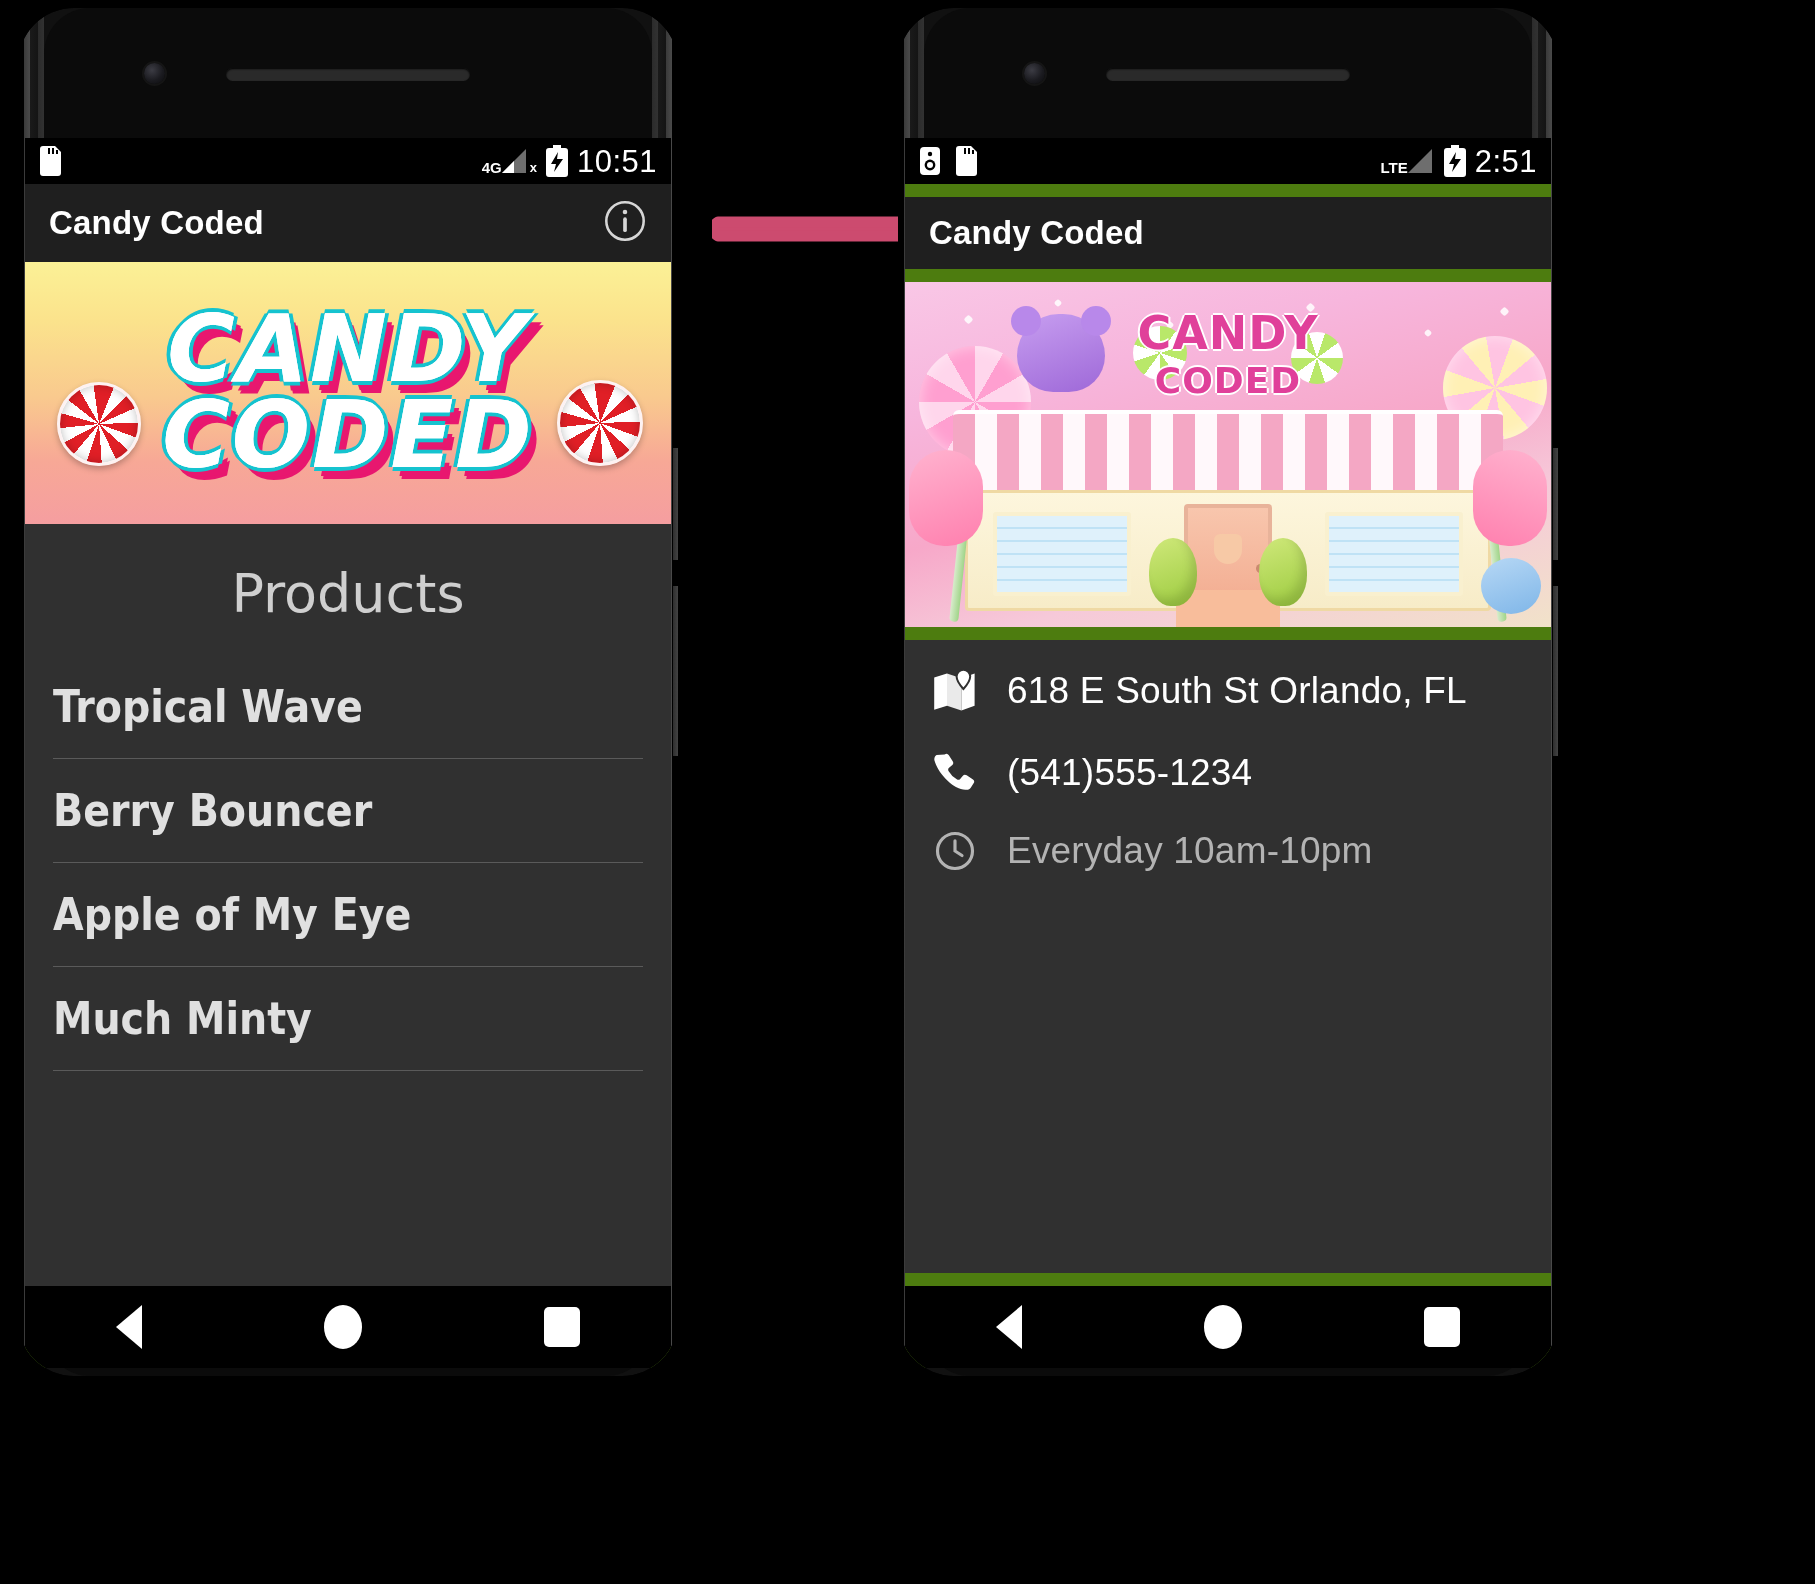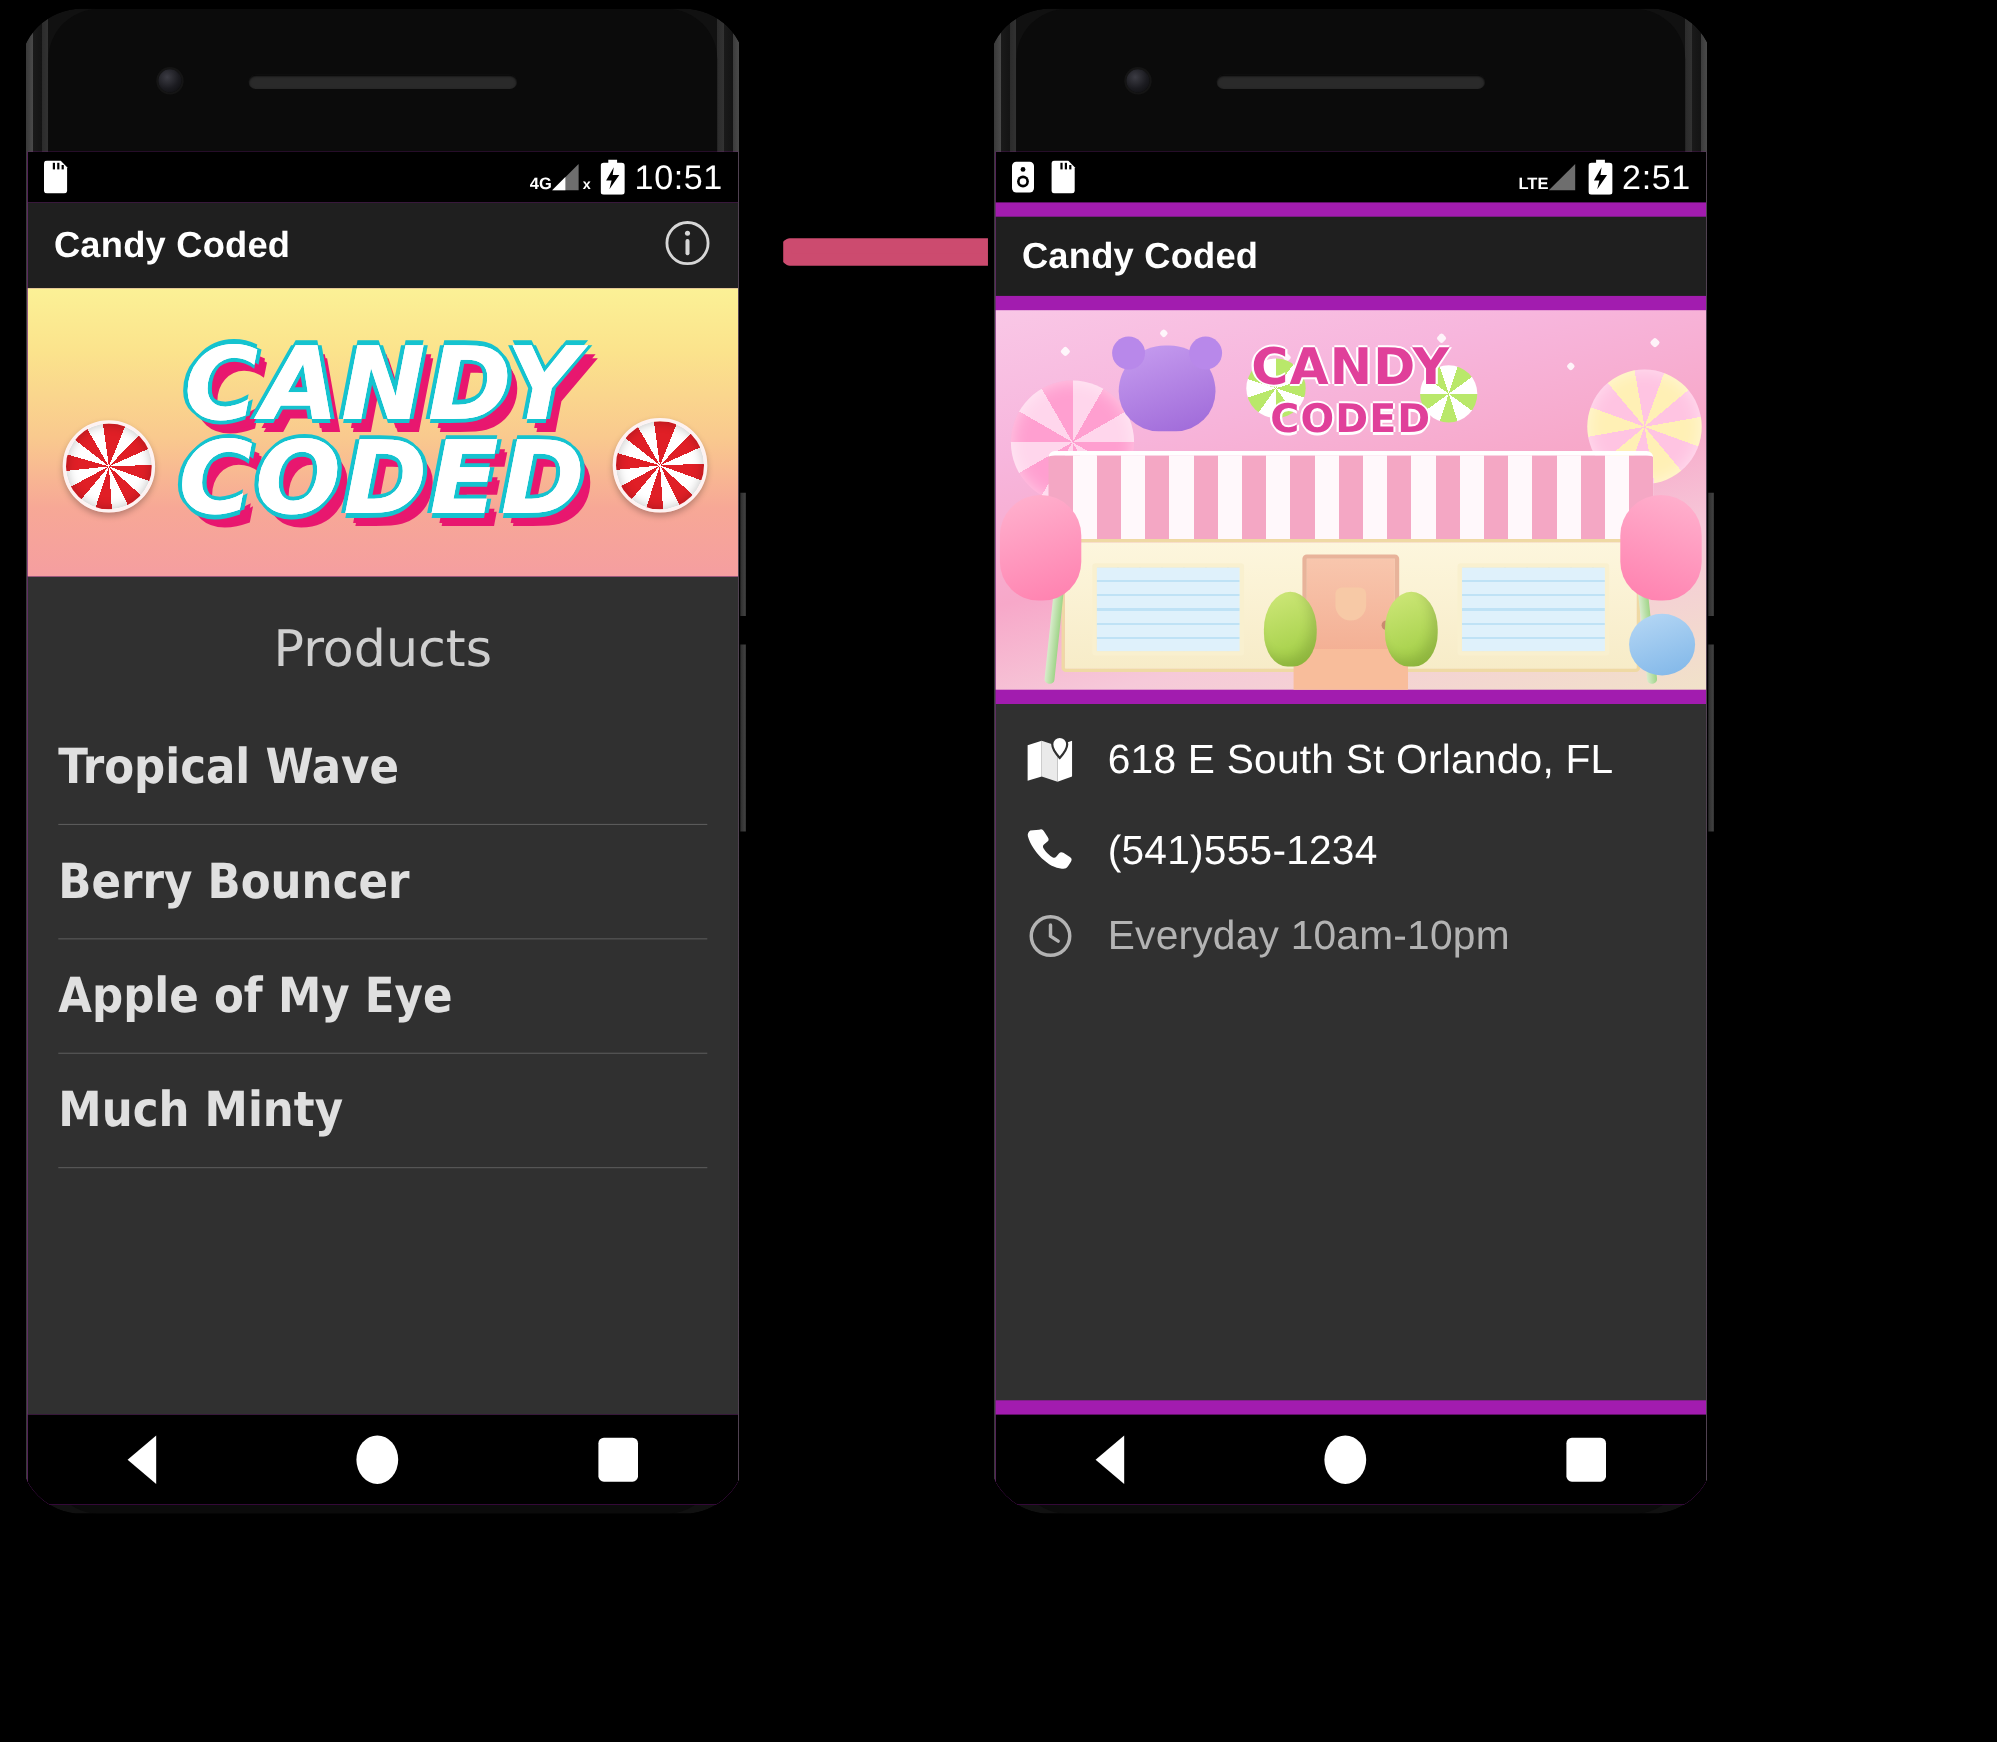"4G" .screen { background: #a21caf -> #4d7c0f }
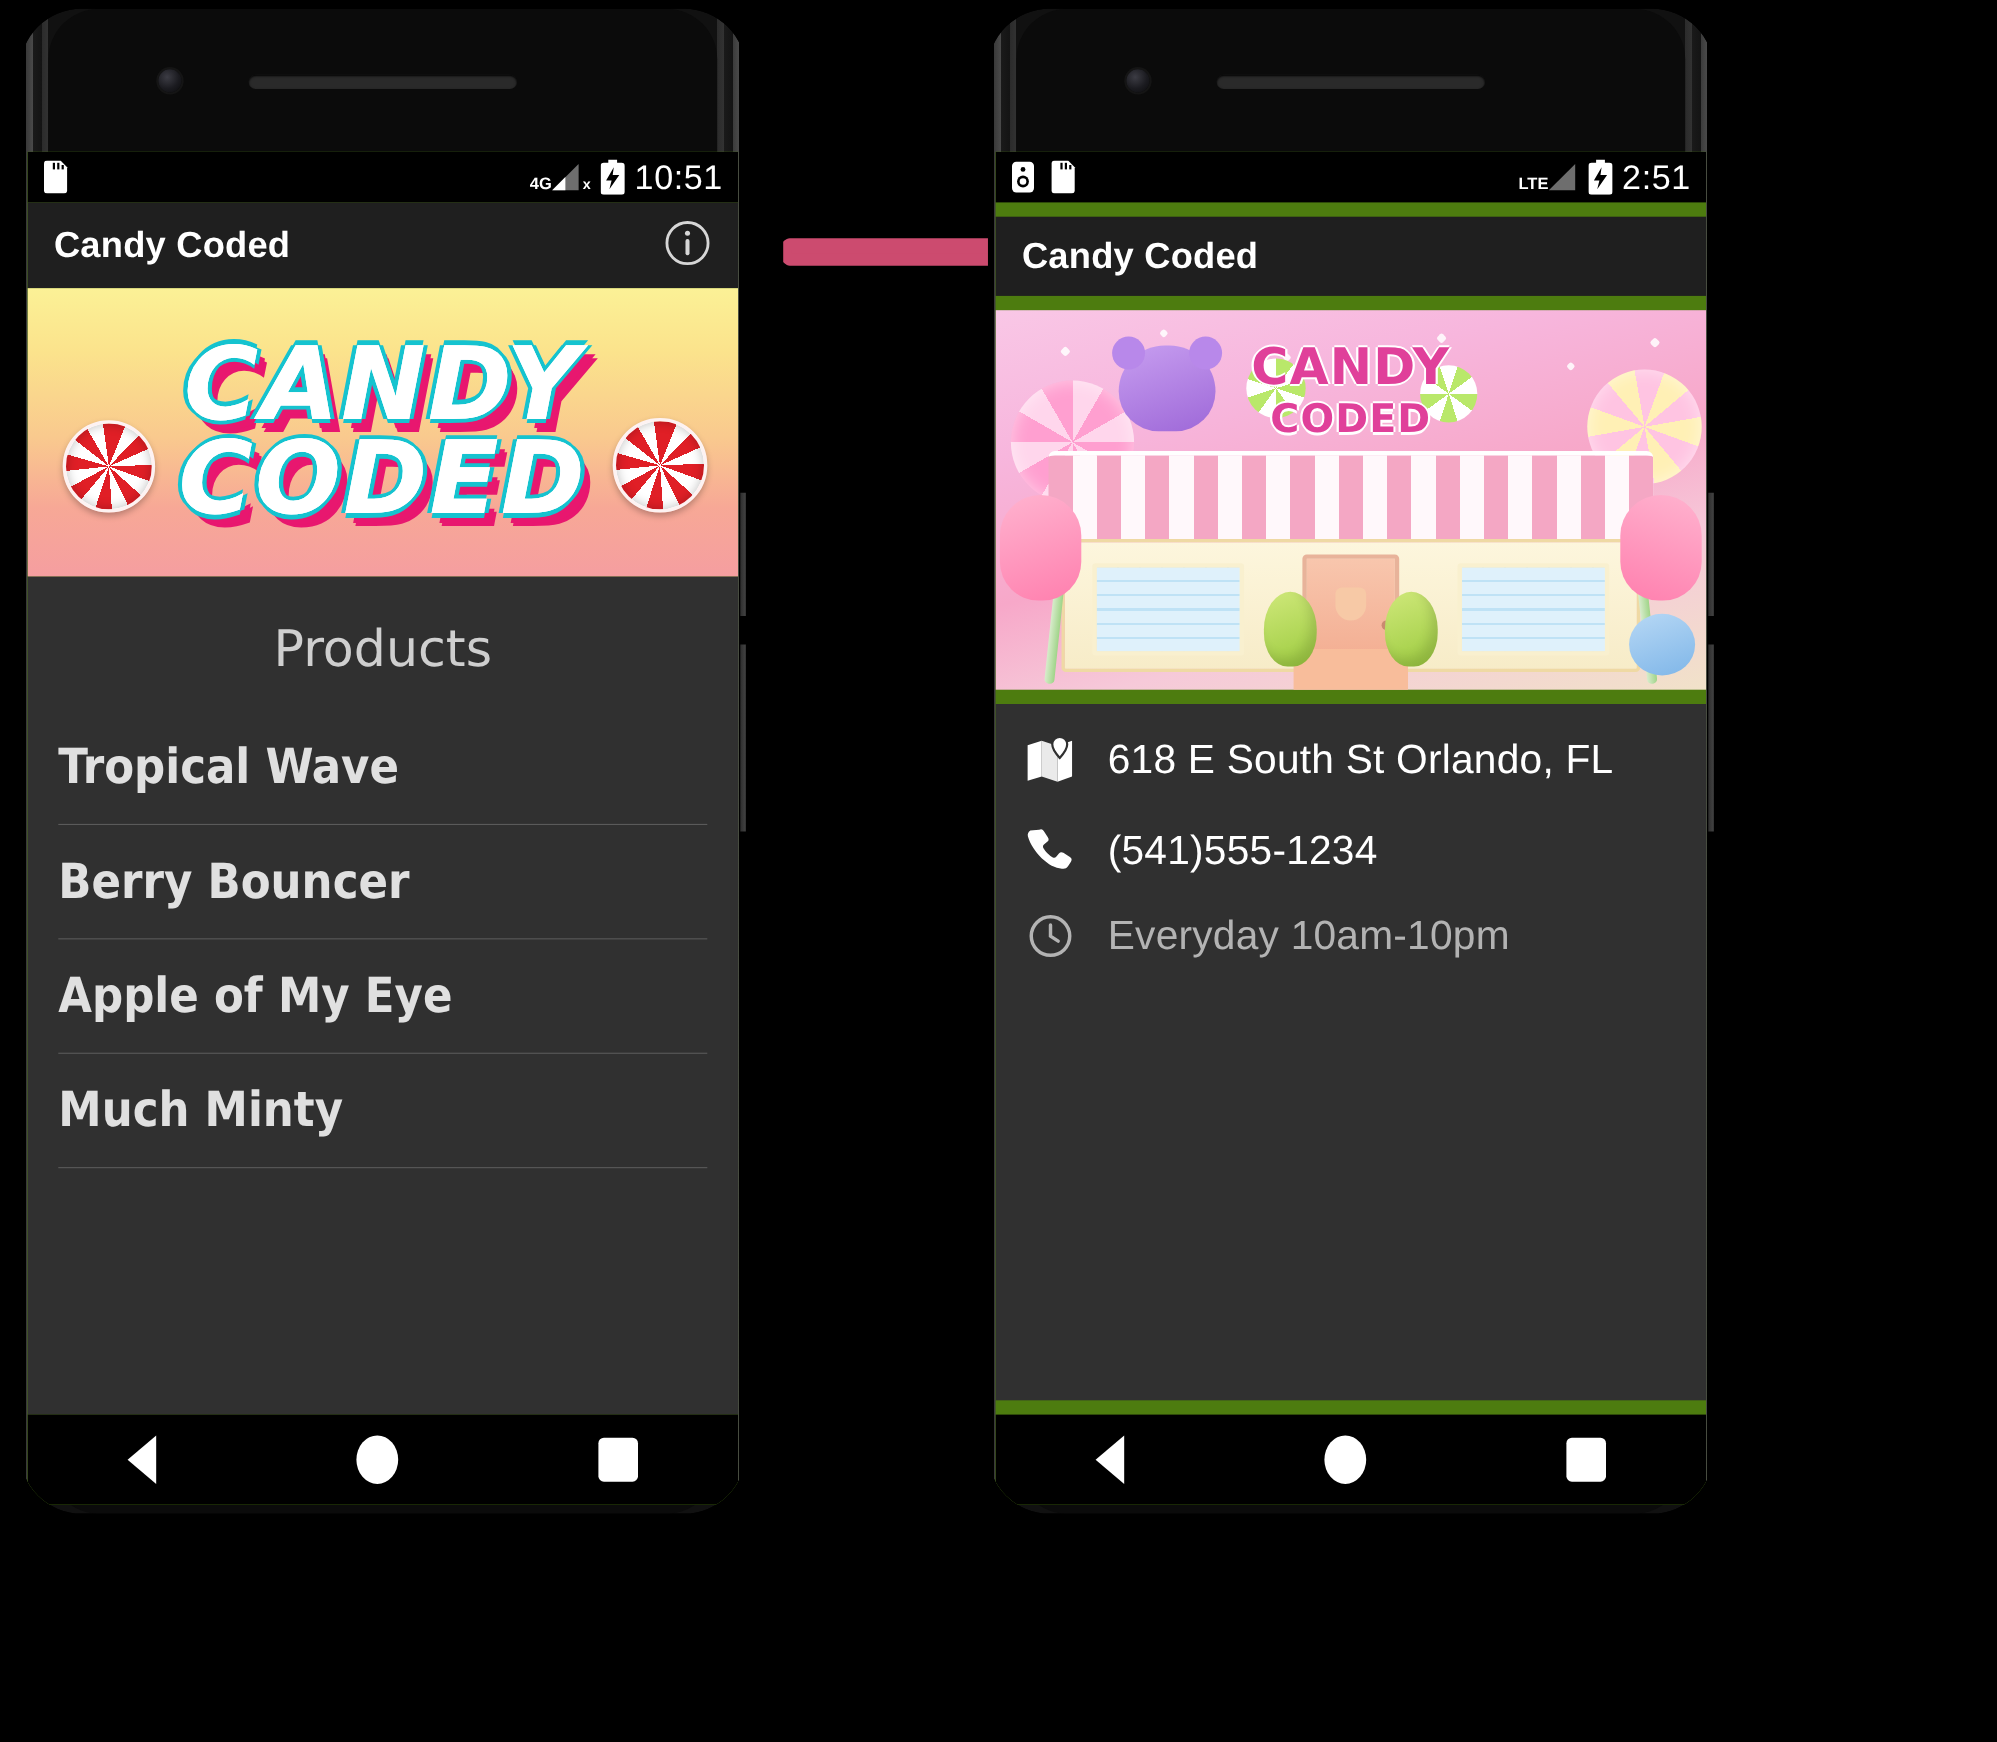"Products" div.section-title { font-size: 46px -> 54px }
